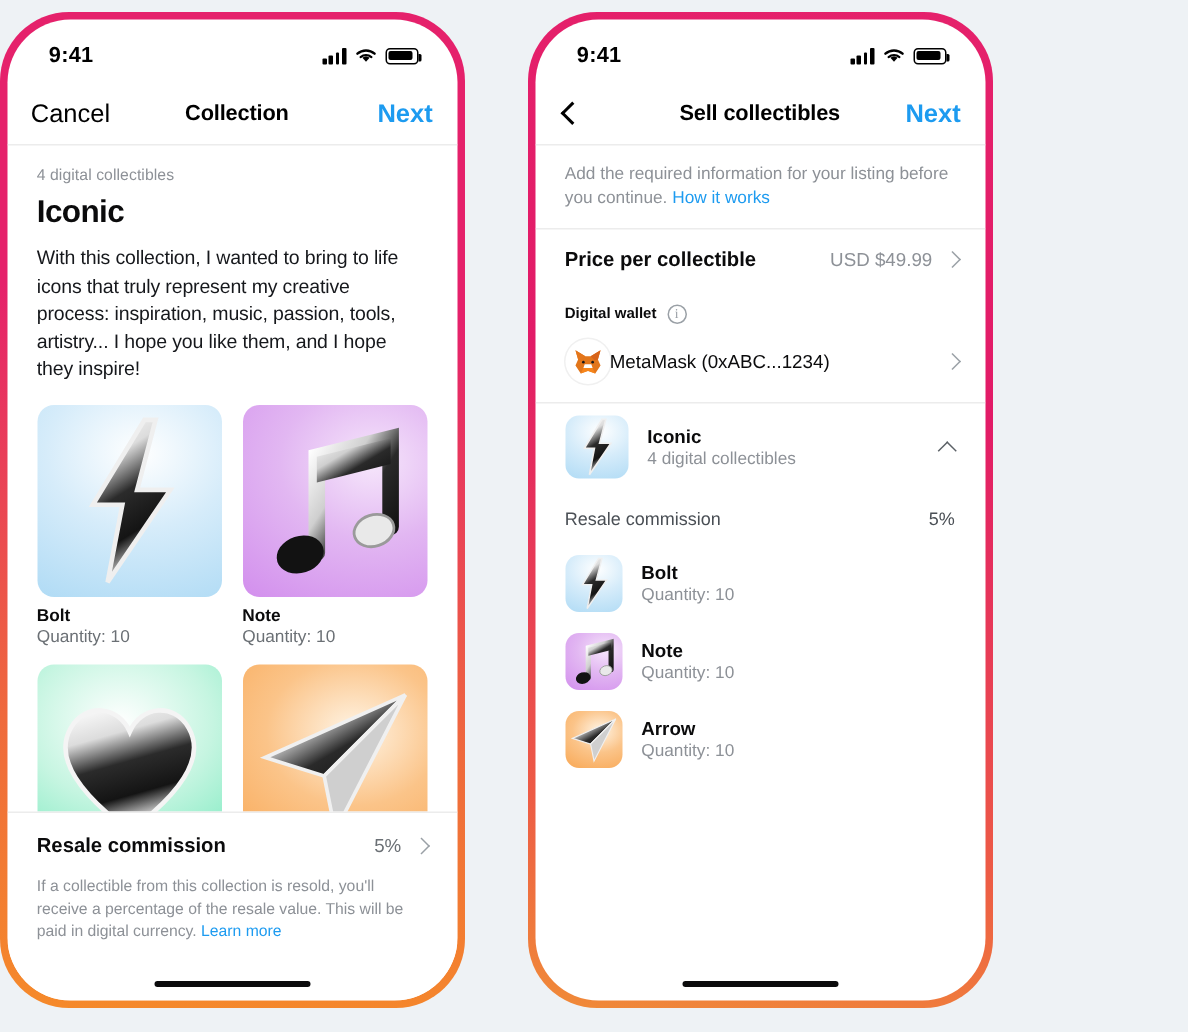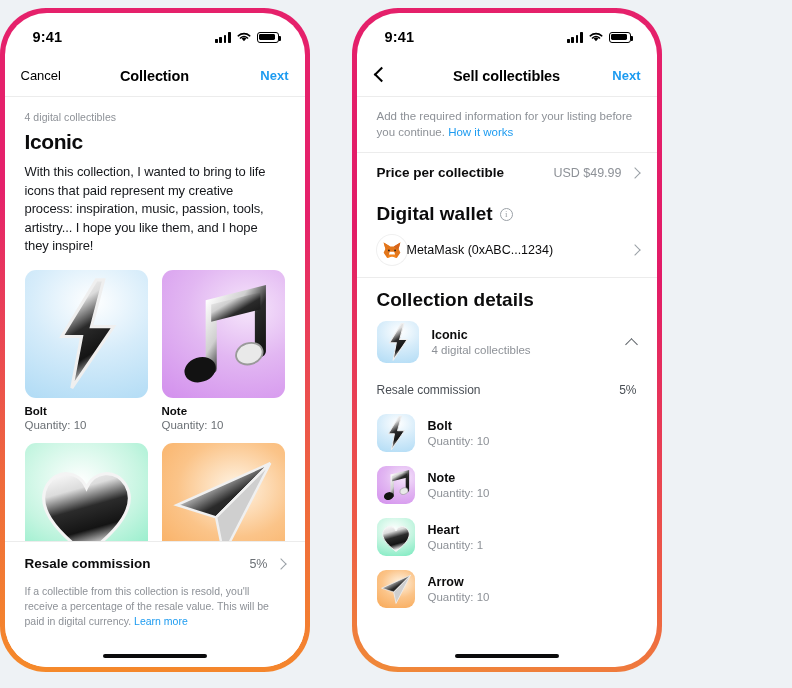"Cancel" .nav-left, .nav-right { font-size: 13px -> 17px }
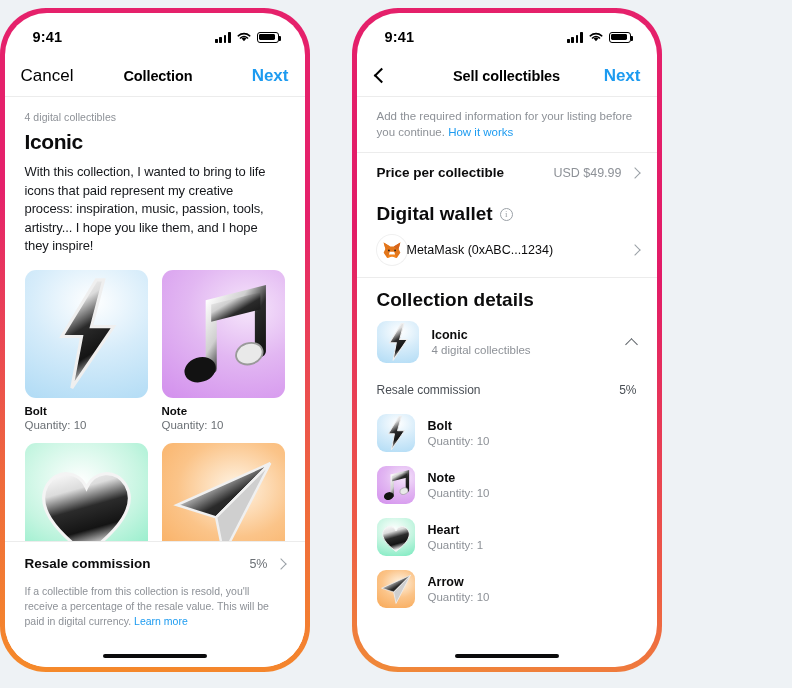"With this collection, I wanted" div.desc { text: paid -> truly }
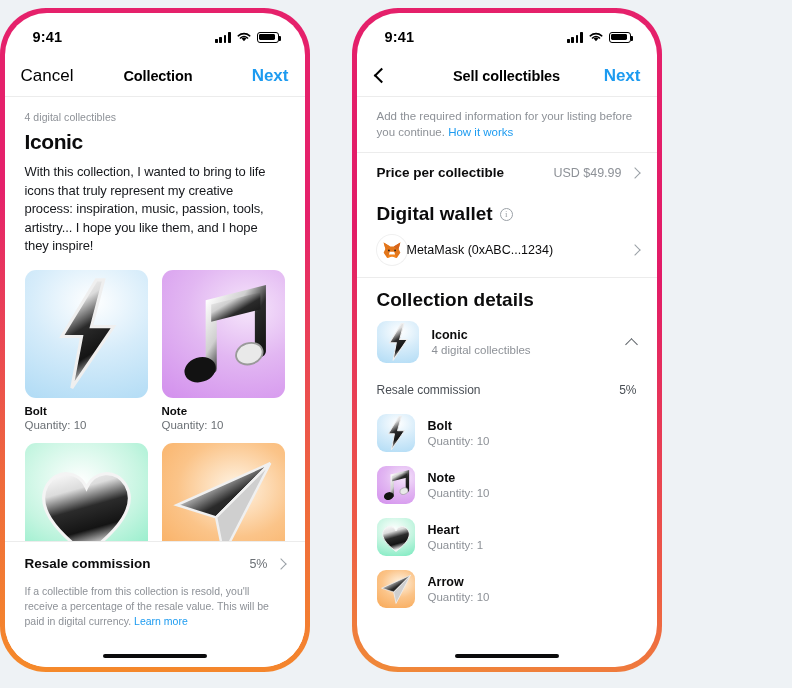"Digital wallet" .sect-head .t { font-size: 19px -> 10px }
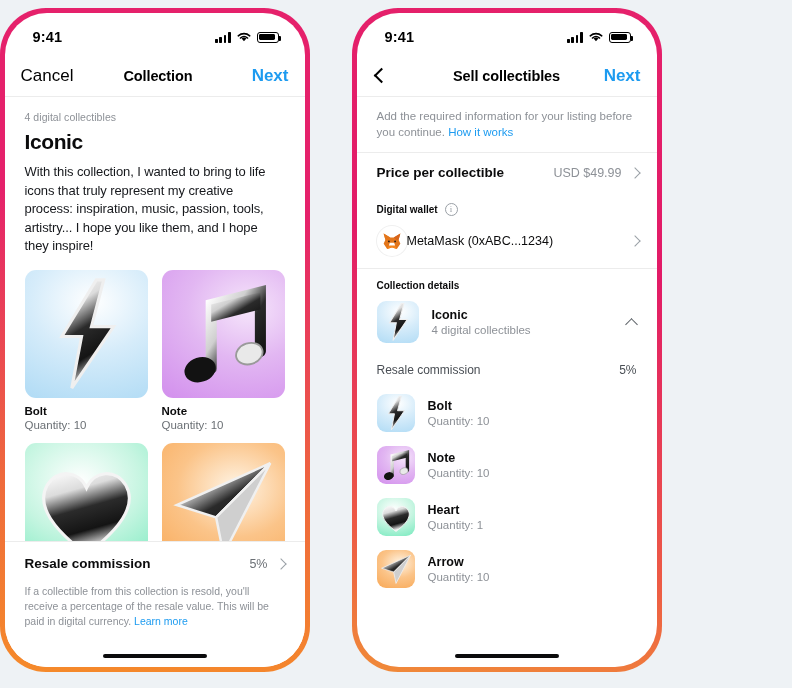"Collection details" div.sect-head { html: <div> <span>Collection details</span> </div> -> none }
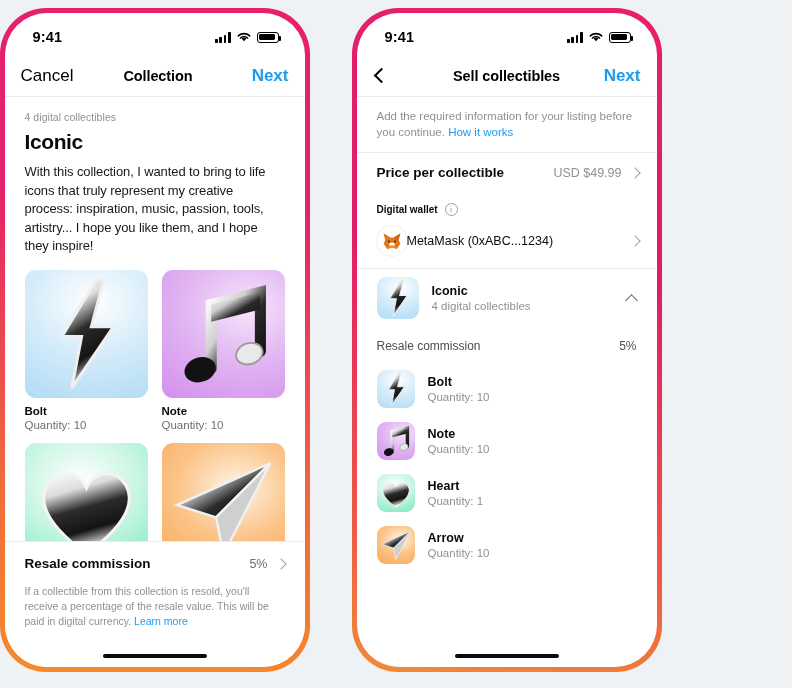"Heart" div.item-row { html: <div> <span><svg> <use></use> </svg></span> <span> <span>Heart</span> <span>Quantity: 1</span> </span> </div> -> none }
